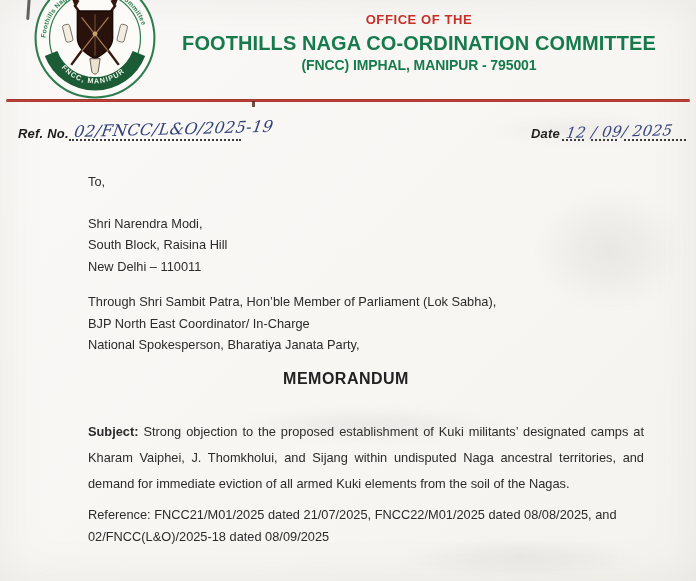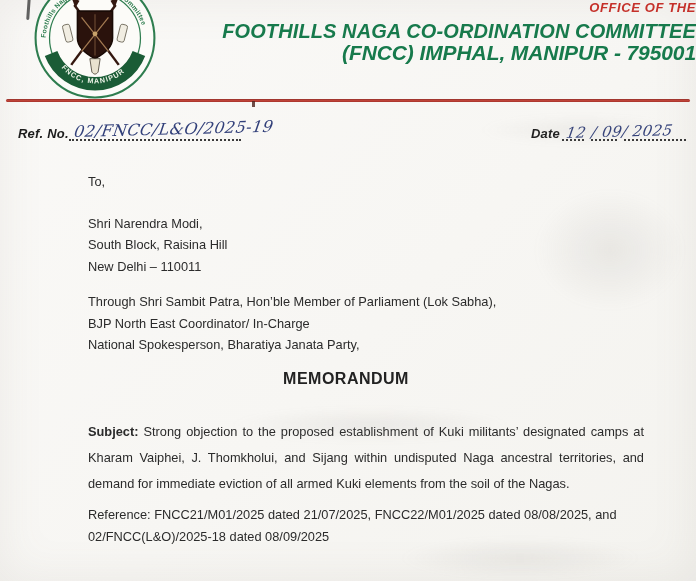"OFFICE OF THE" .header-text { font-style: italic -> none; padding-top: none -> 12px; text-align: right -> center }
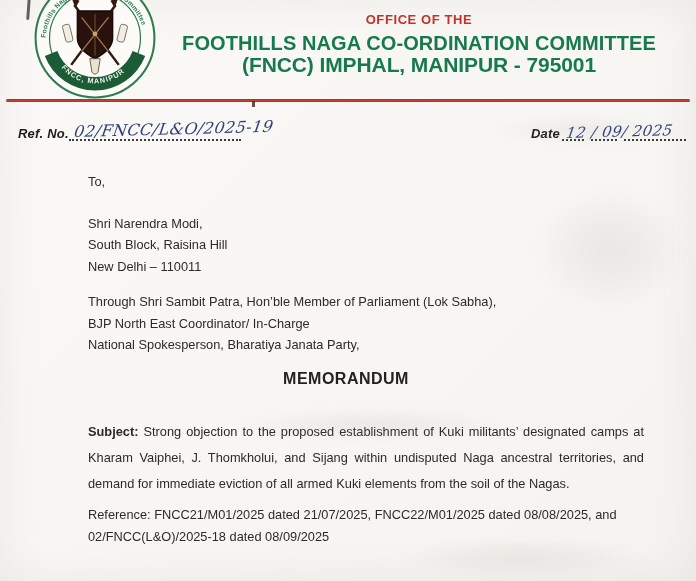"(FNCC) IMPHAL, MANIPUR - 795001" .org2 { font-size: 21px -> 14px }
